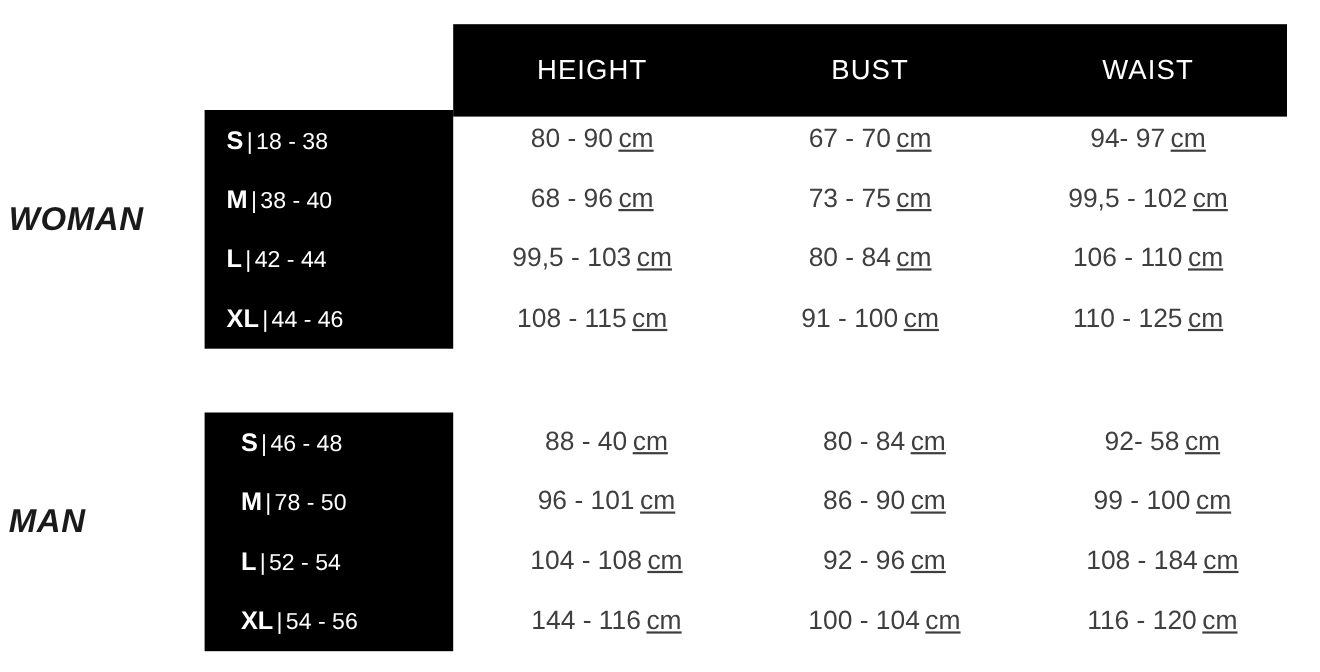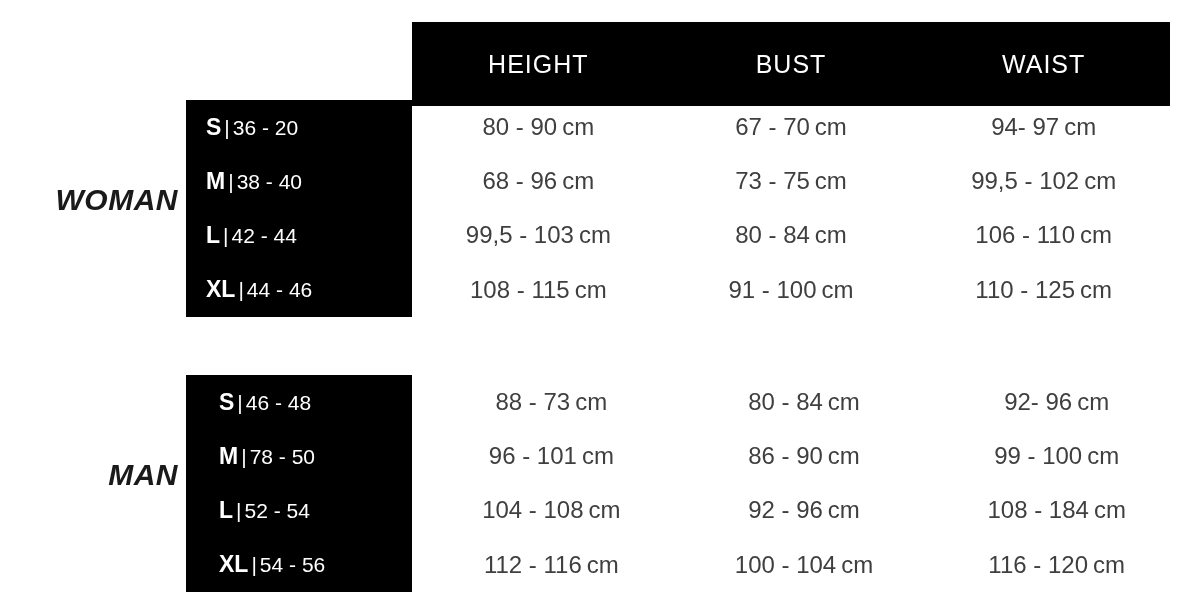"36 - 20" span.rng { text: 36 - 20 -> 18 - 38 }
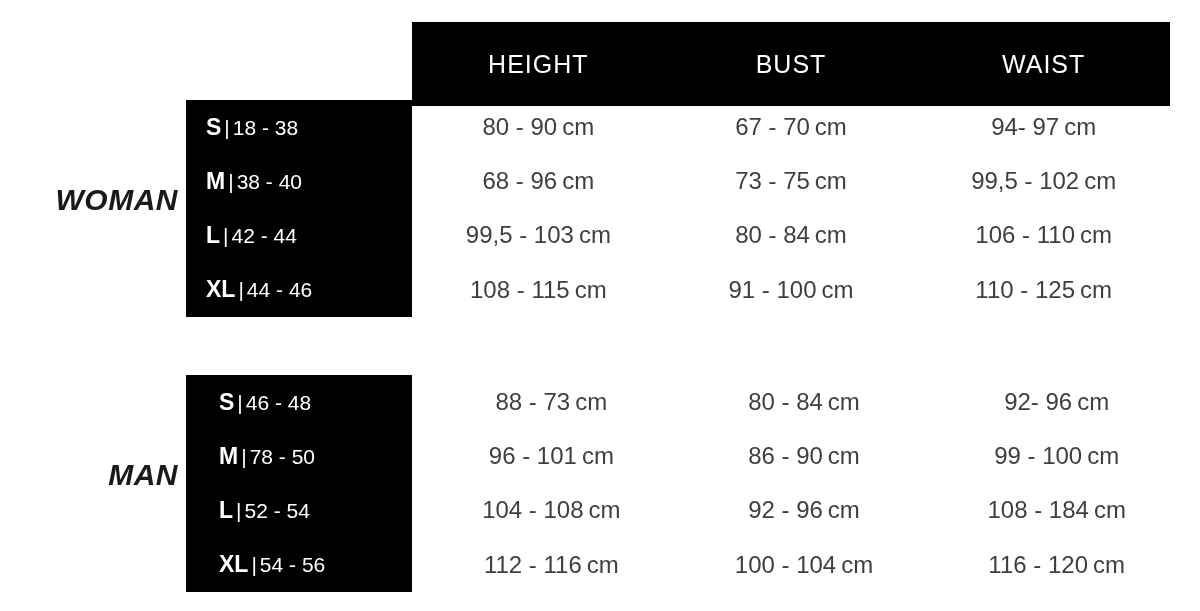"cm" .cell-val .unit { text-decoration: none -> underline }
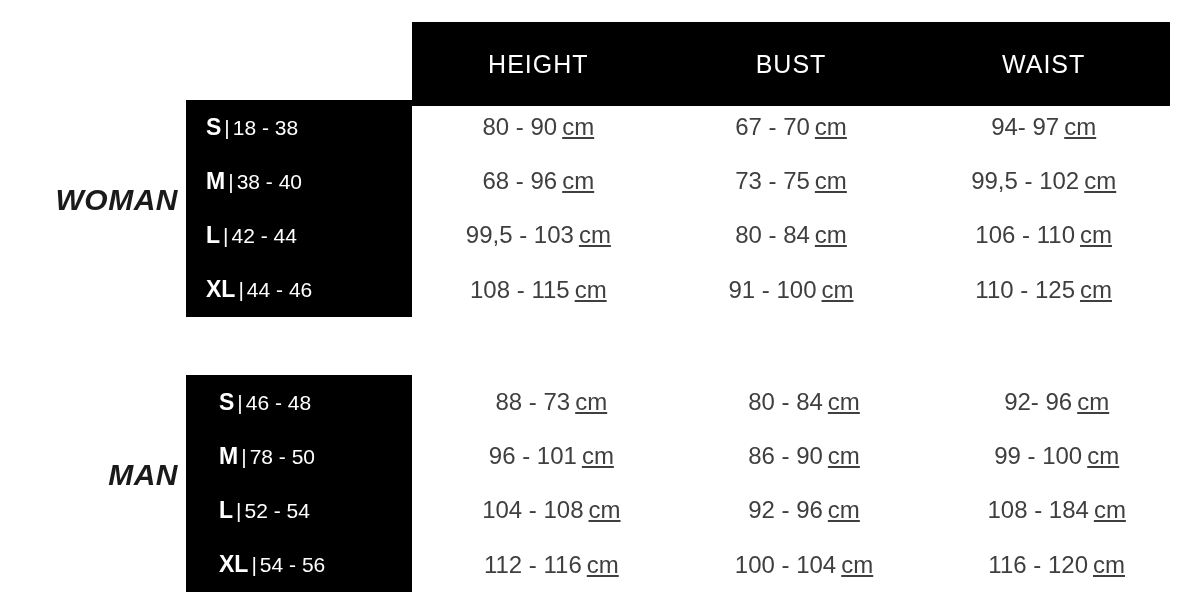"WOMAN" .group-label { text-align: right -> left }
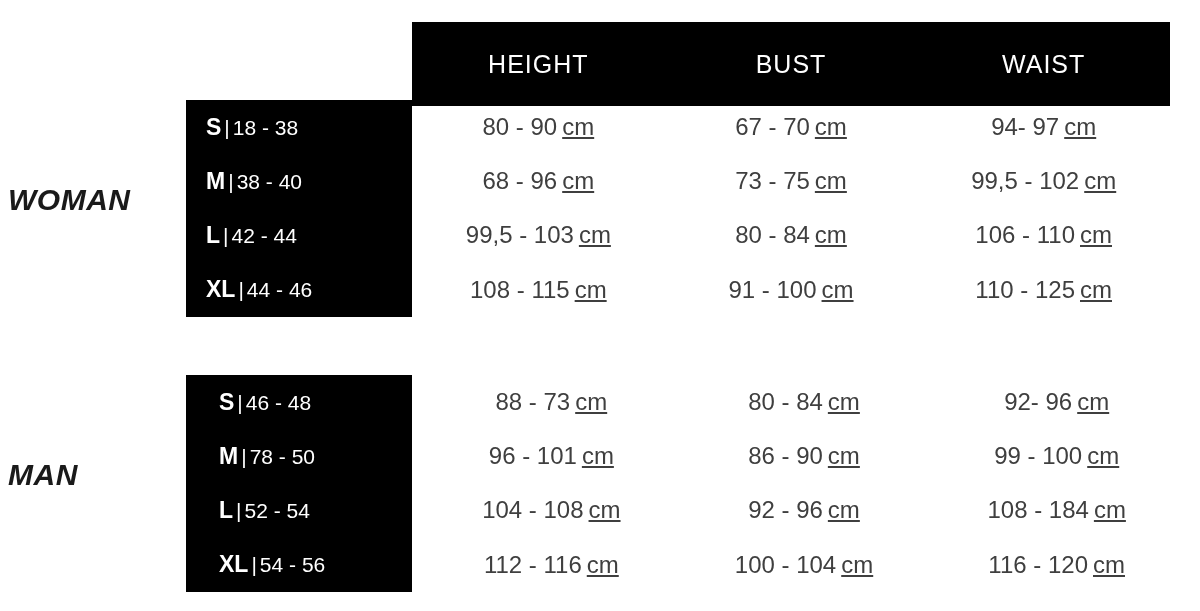"88 - 73" span.num { text: 73 -> 40 }
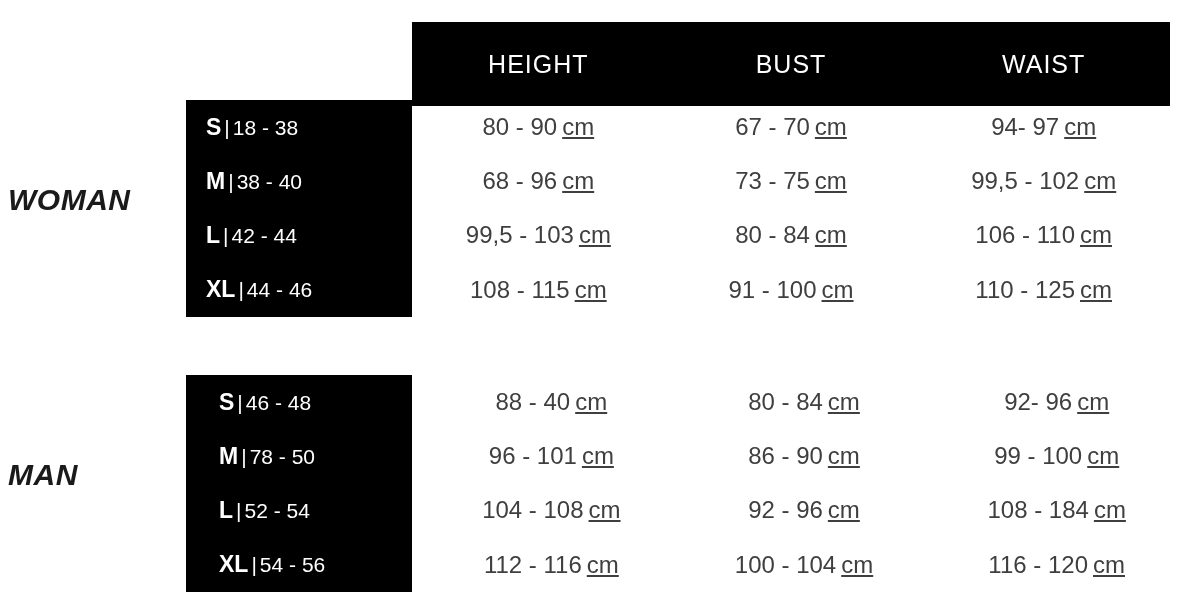"92- 96" span.num { text: 96 -> 58 }
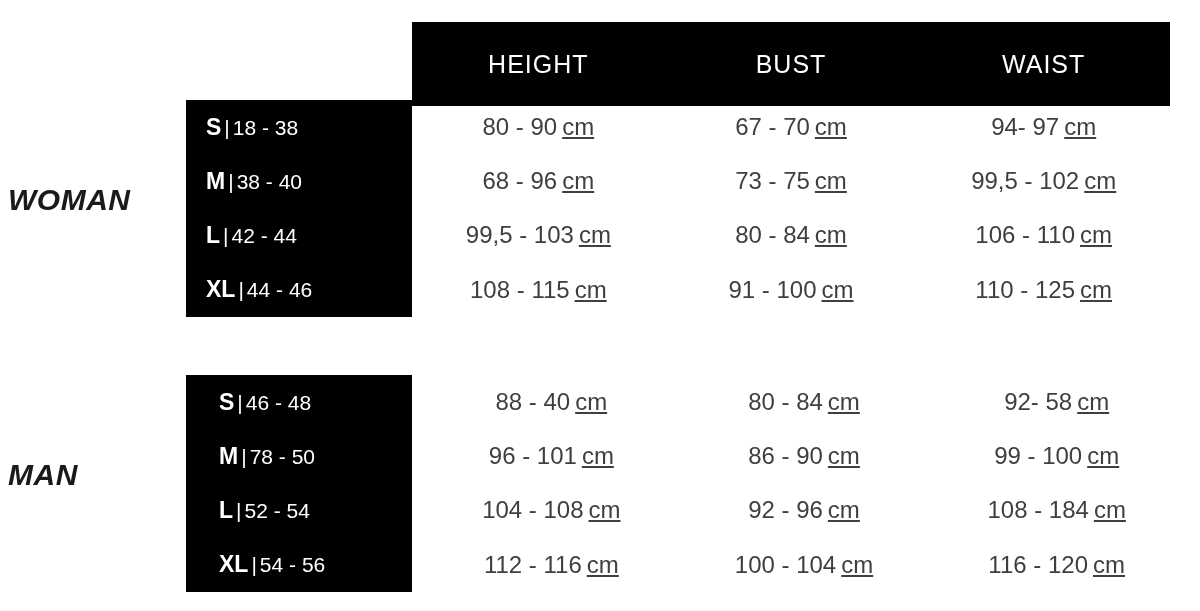"112 - 116" span.num { text: 112 -> 144 }
